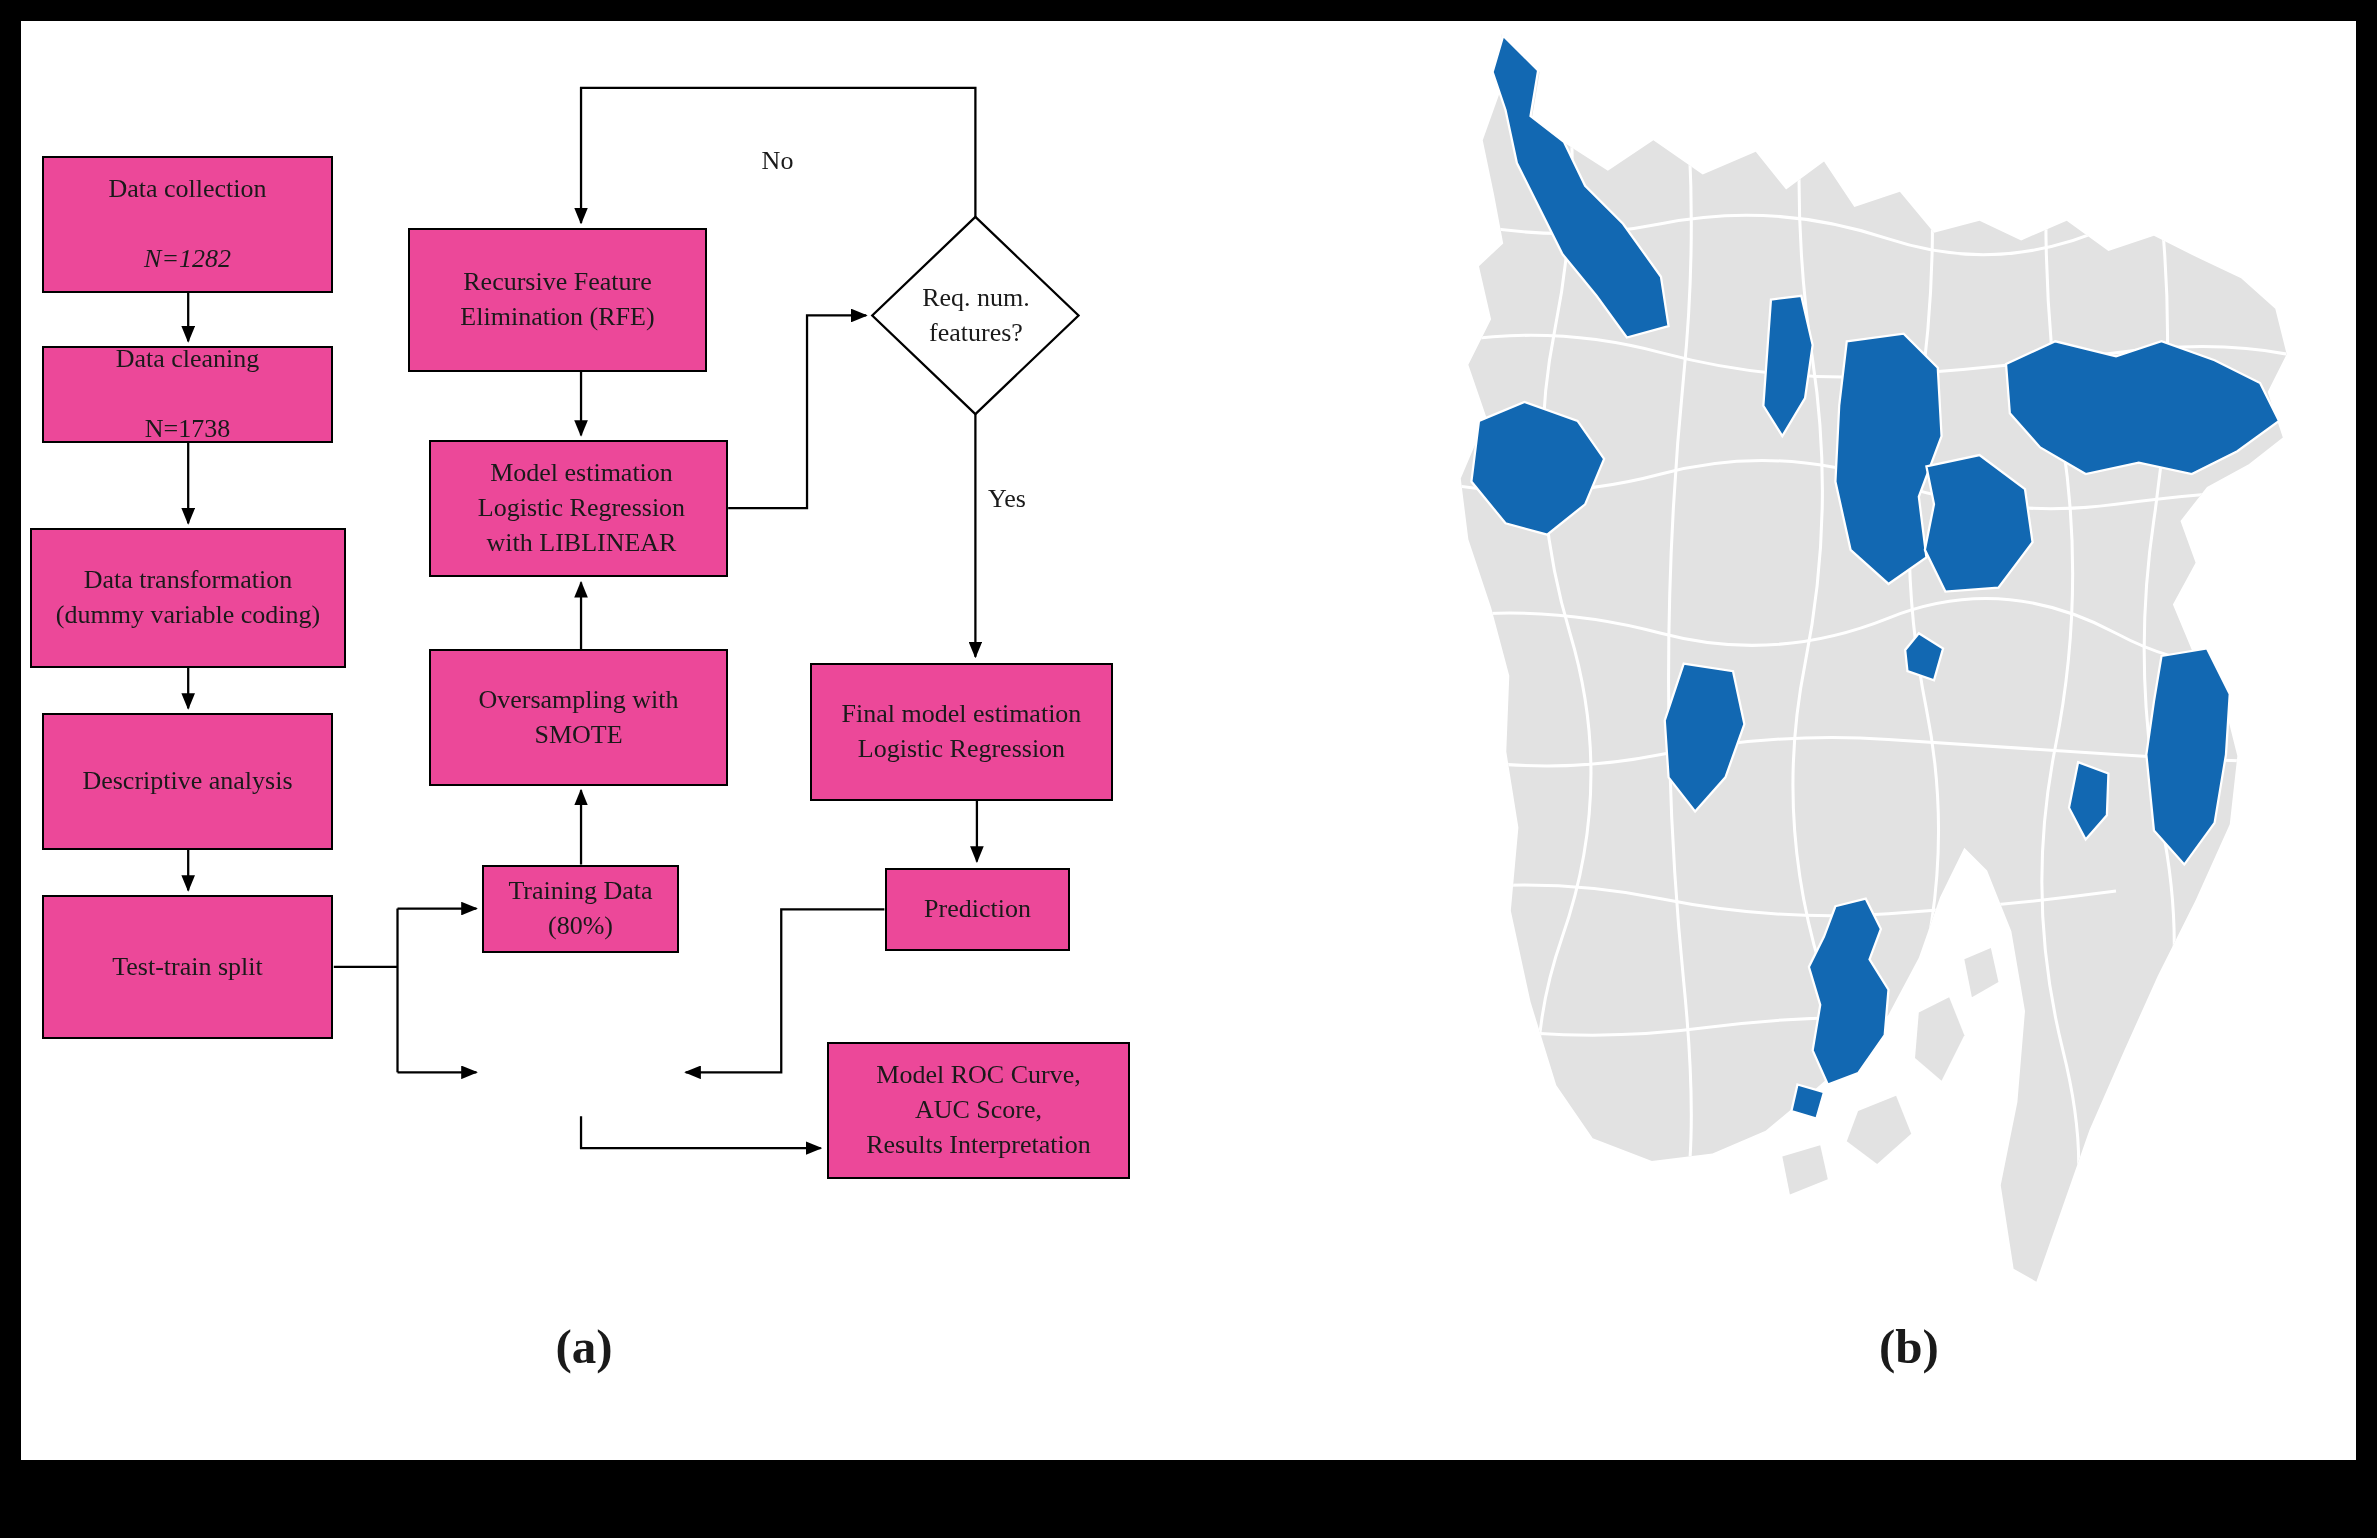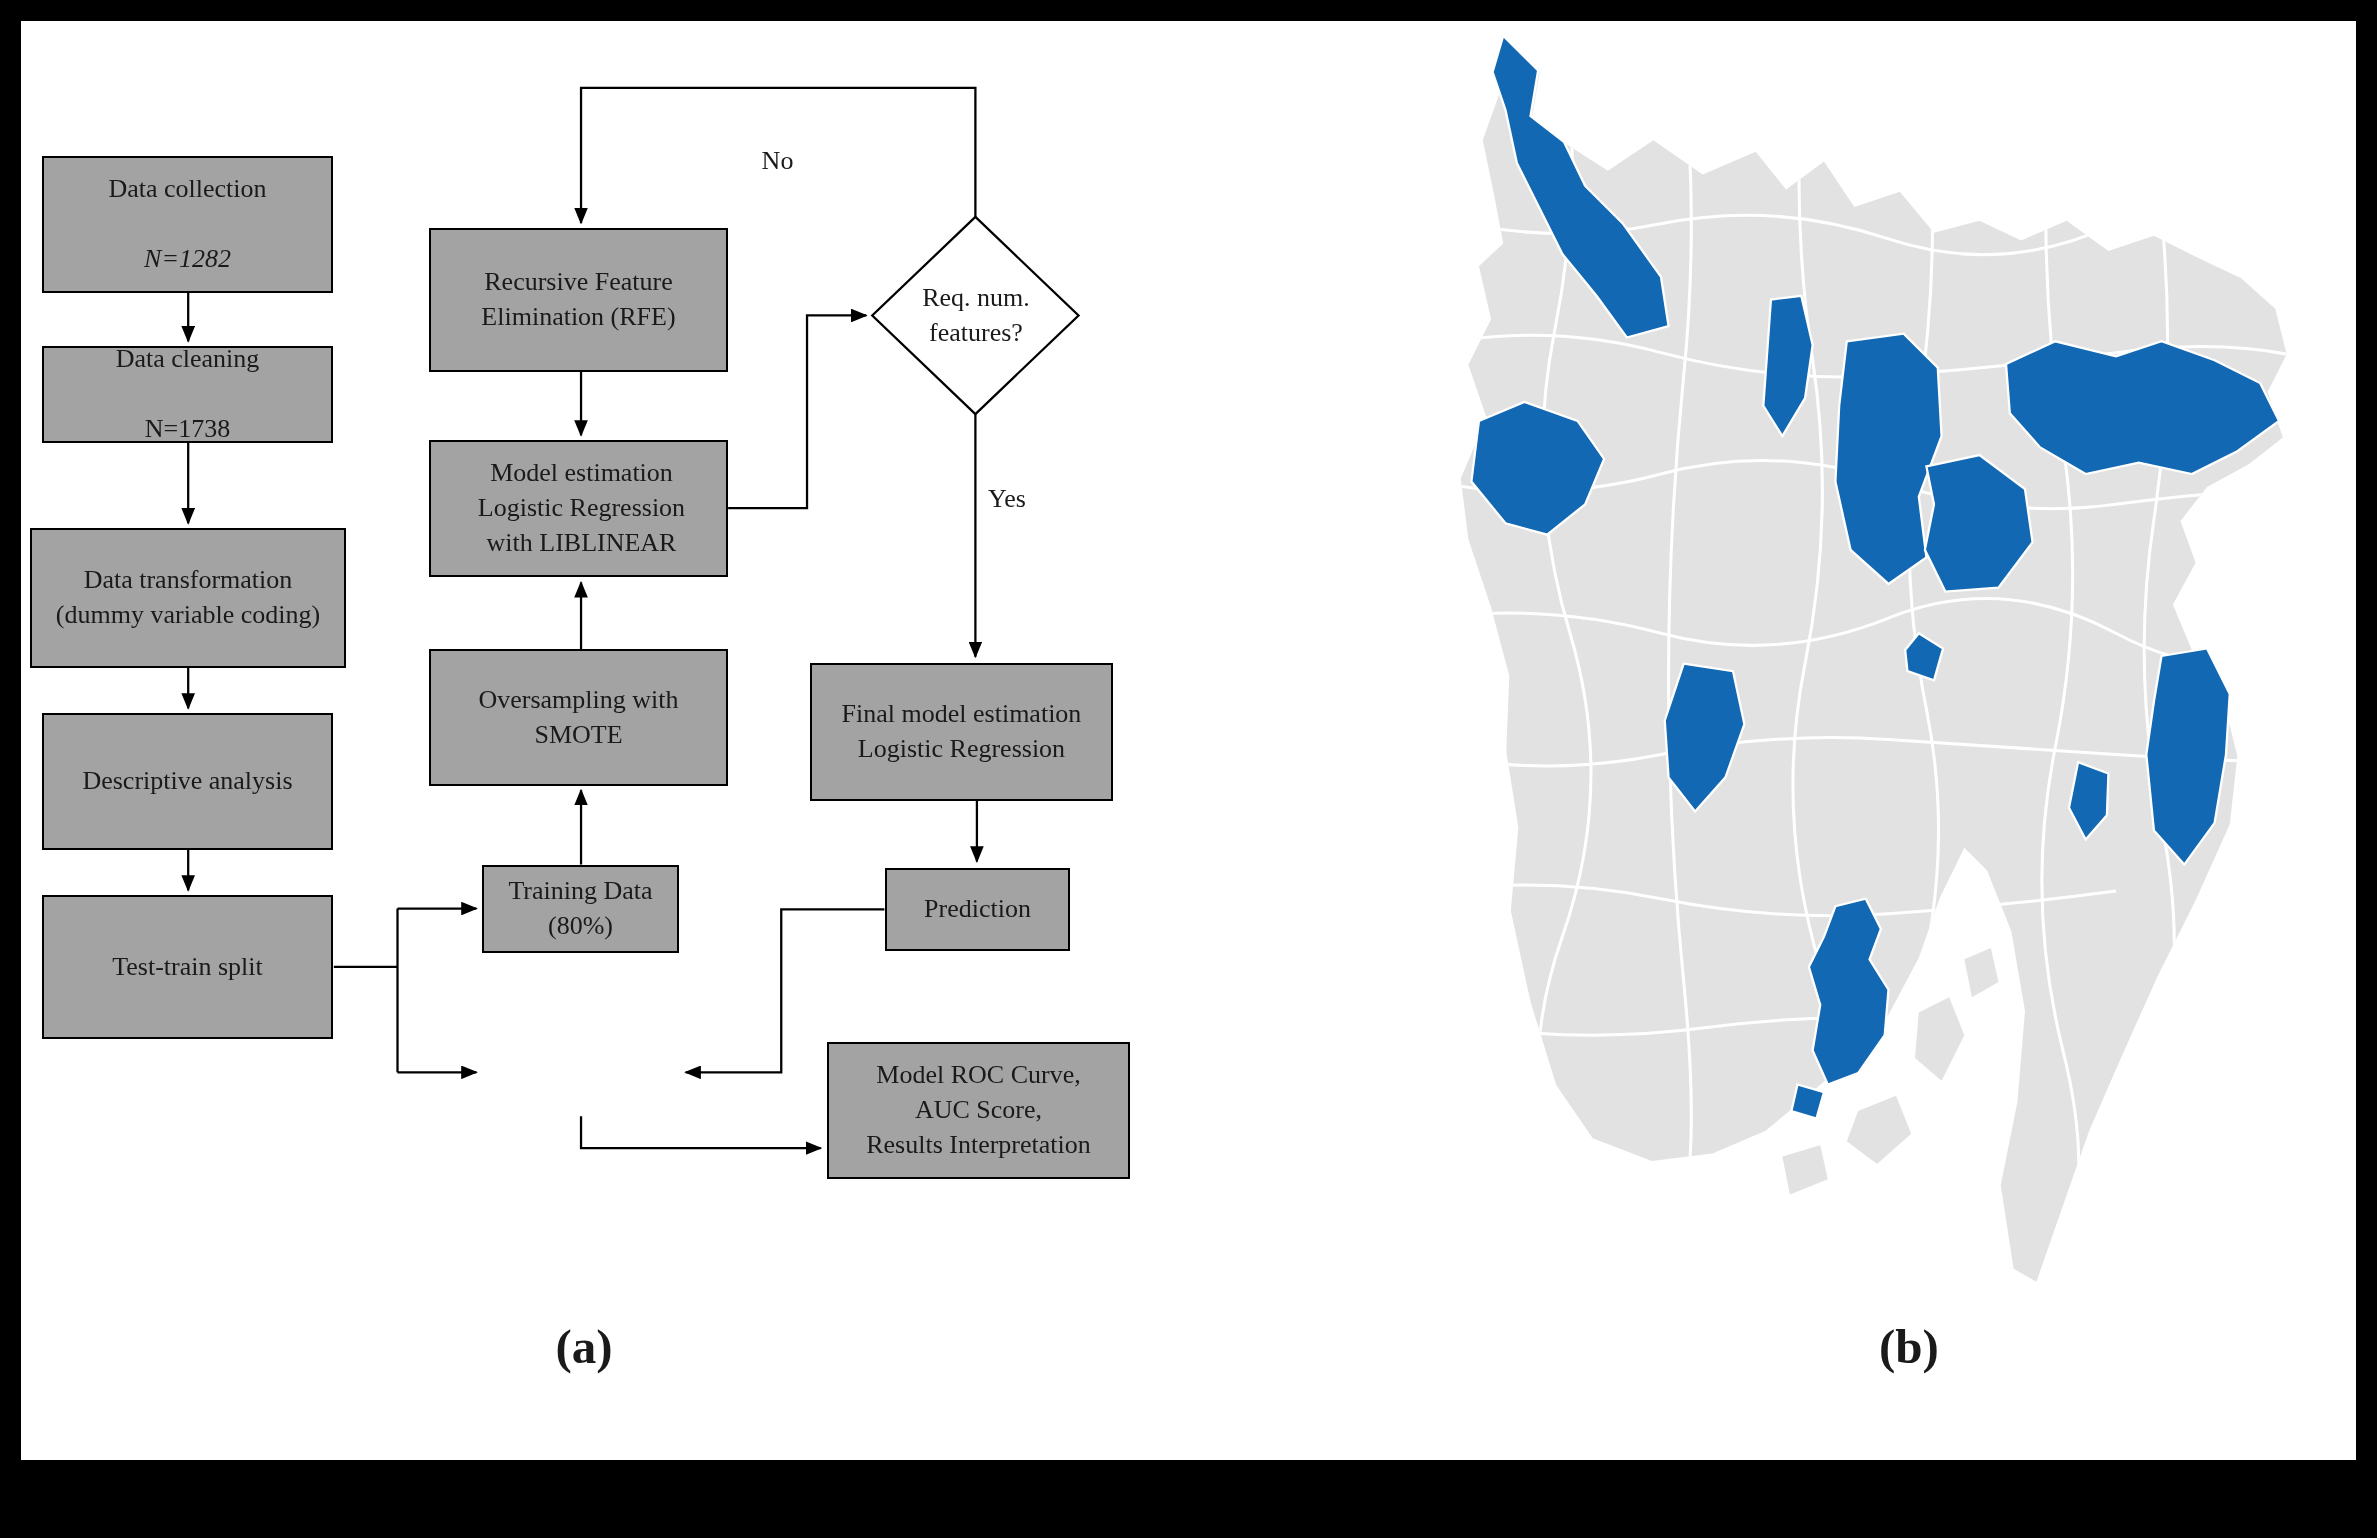"Data collection" .fbox { background: #a3a3a3 -> #ec4899 }
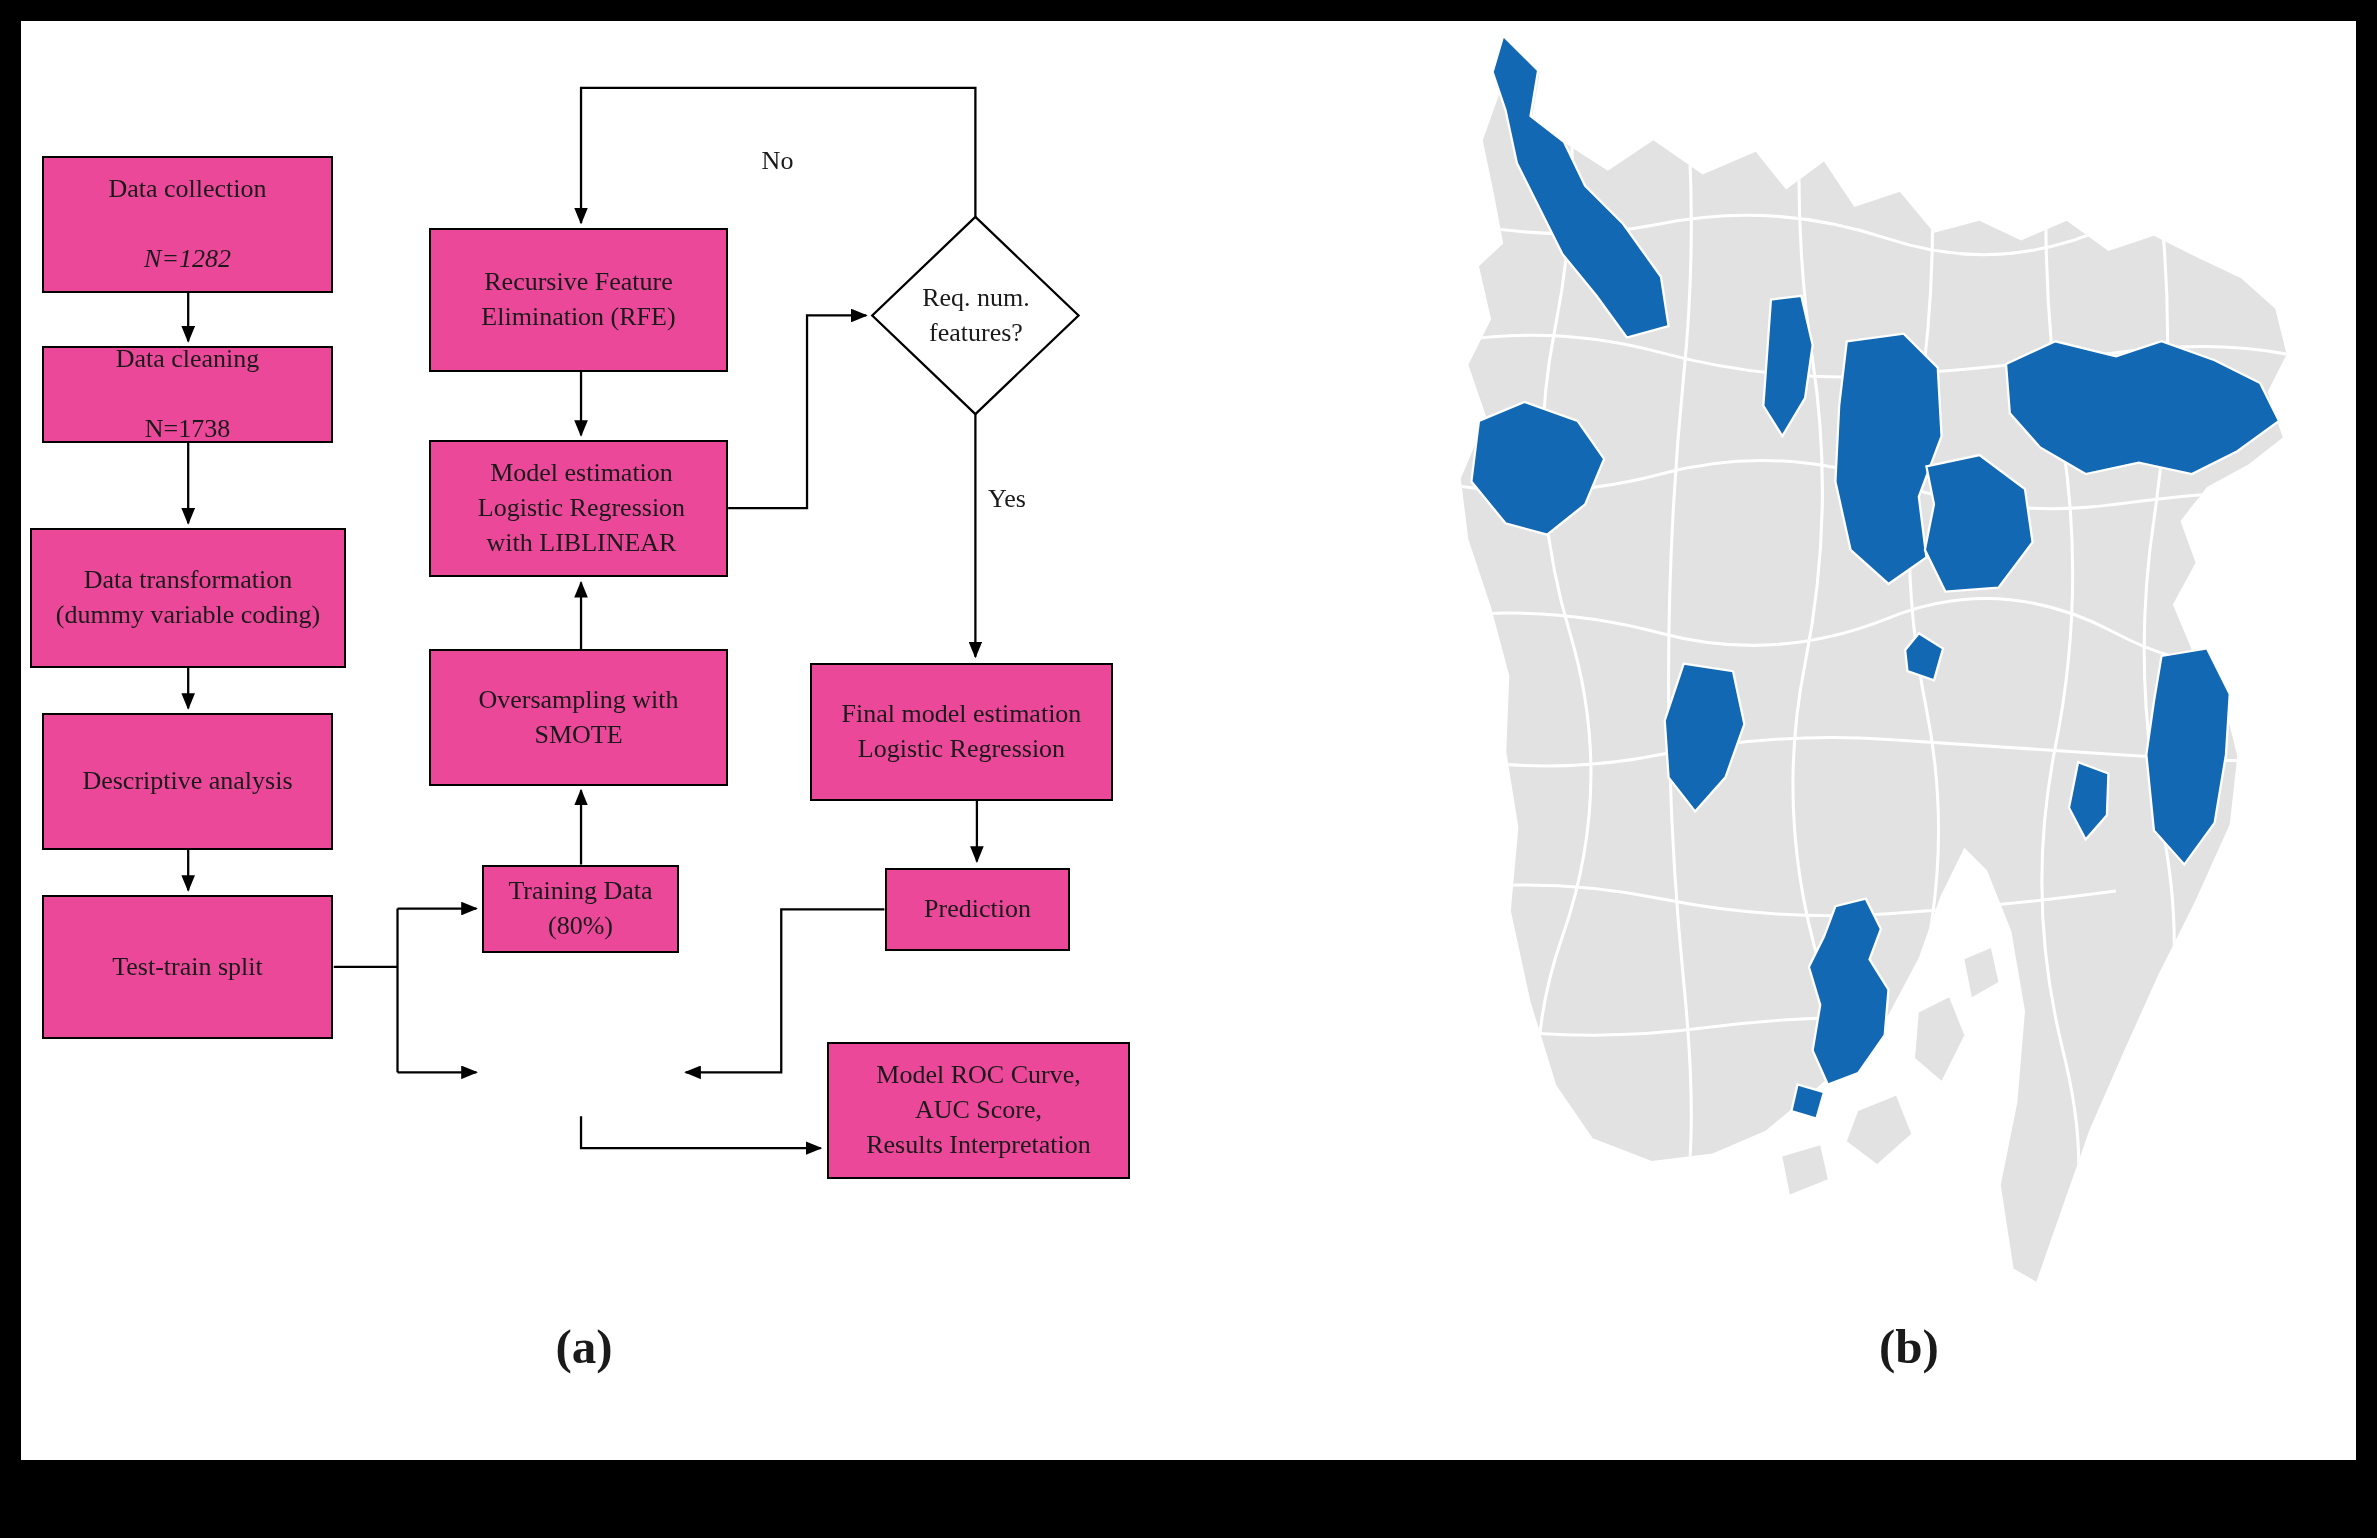"Recursive Feature" div.fbox { left: 429px -> 408px }
